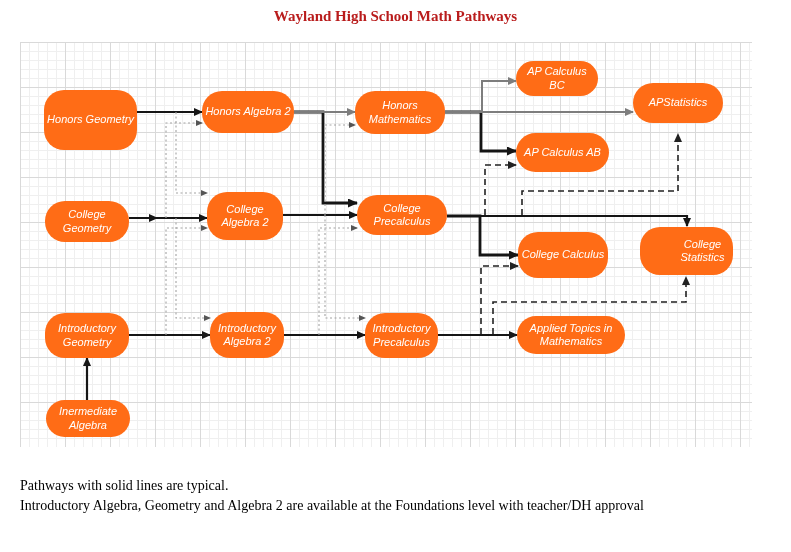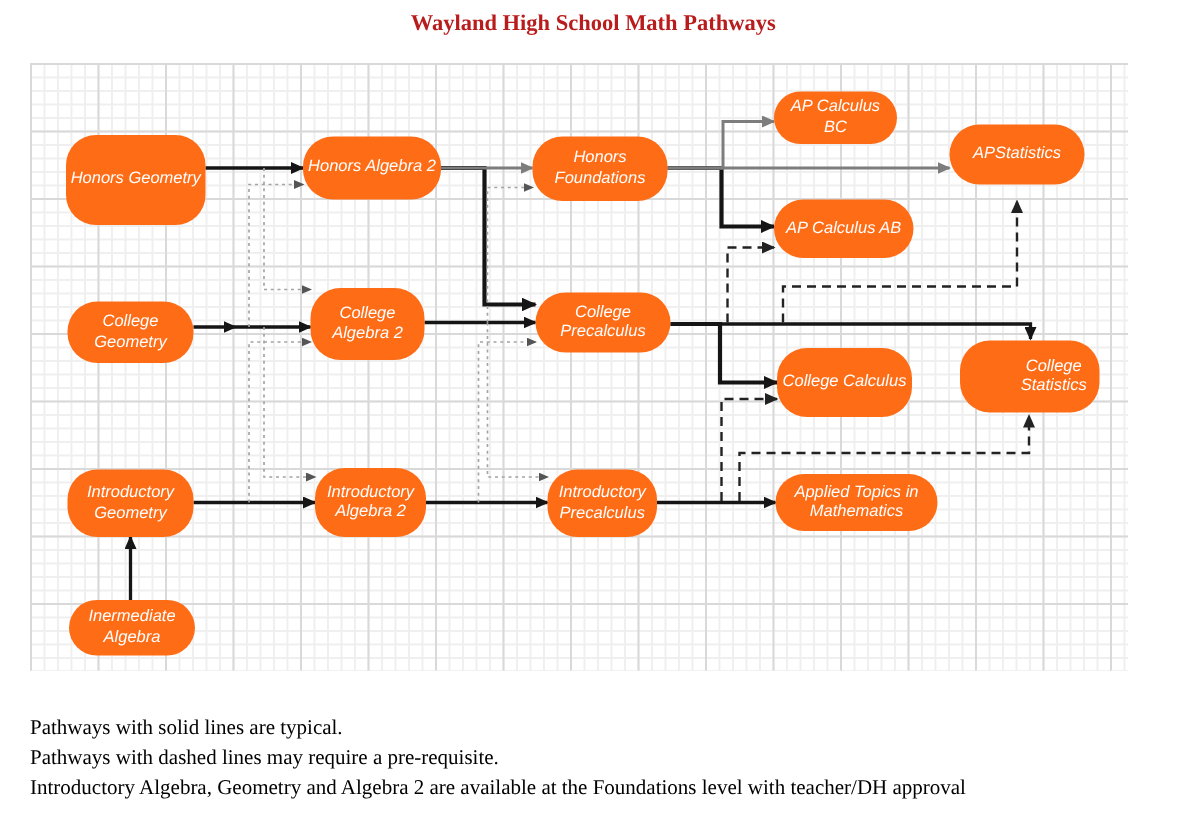"Honors Foundations" span { text: Foundations -> Mathematics }
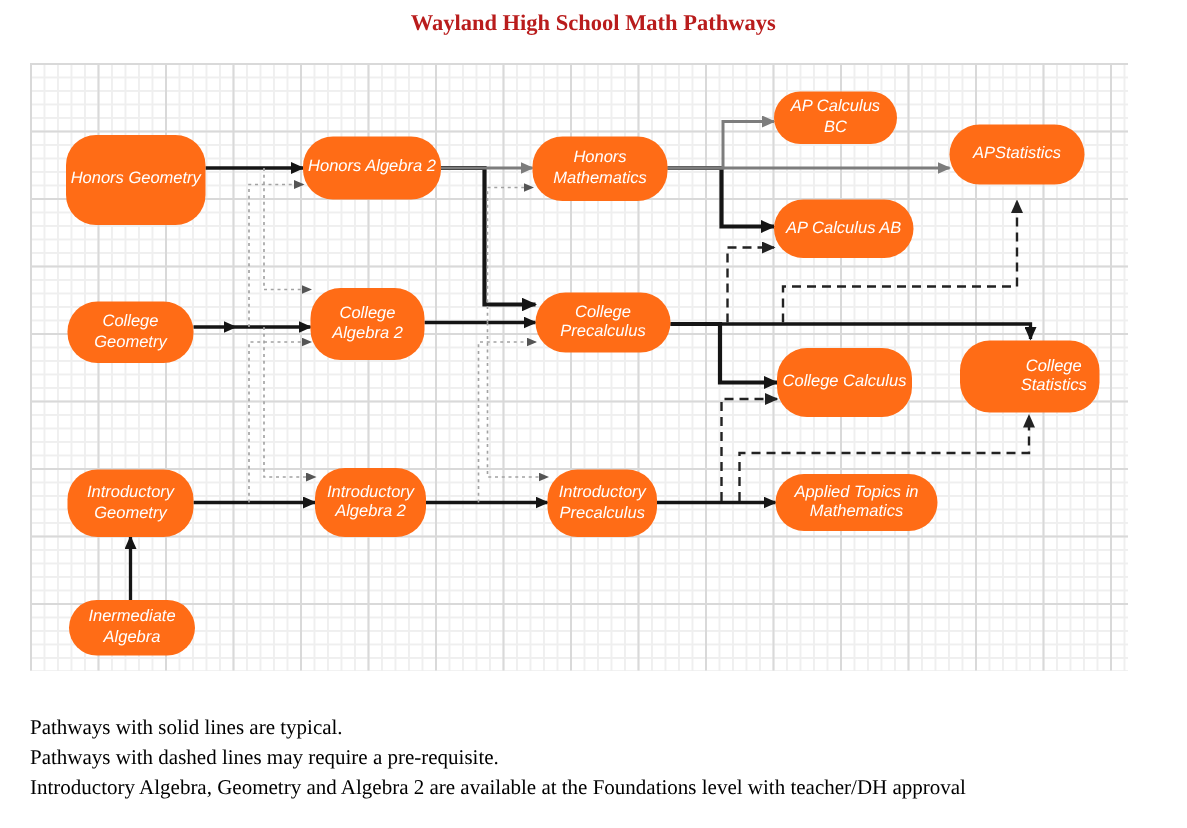"Pathways with dashed lines may" div { html: <div>Pathways with dashed lines may require a pre-requisite.</div> -> none }
